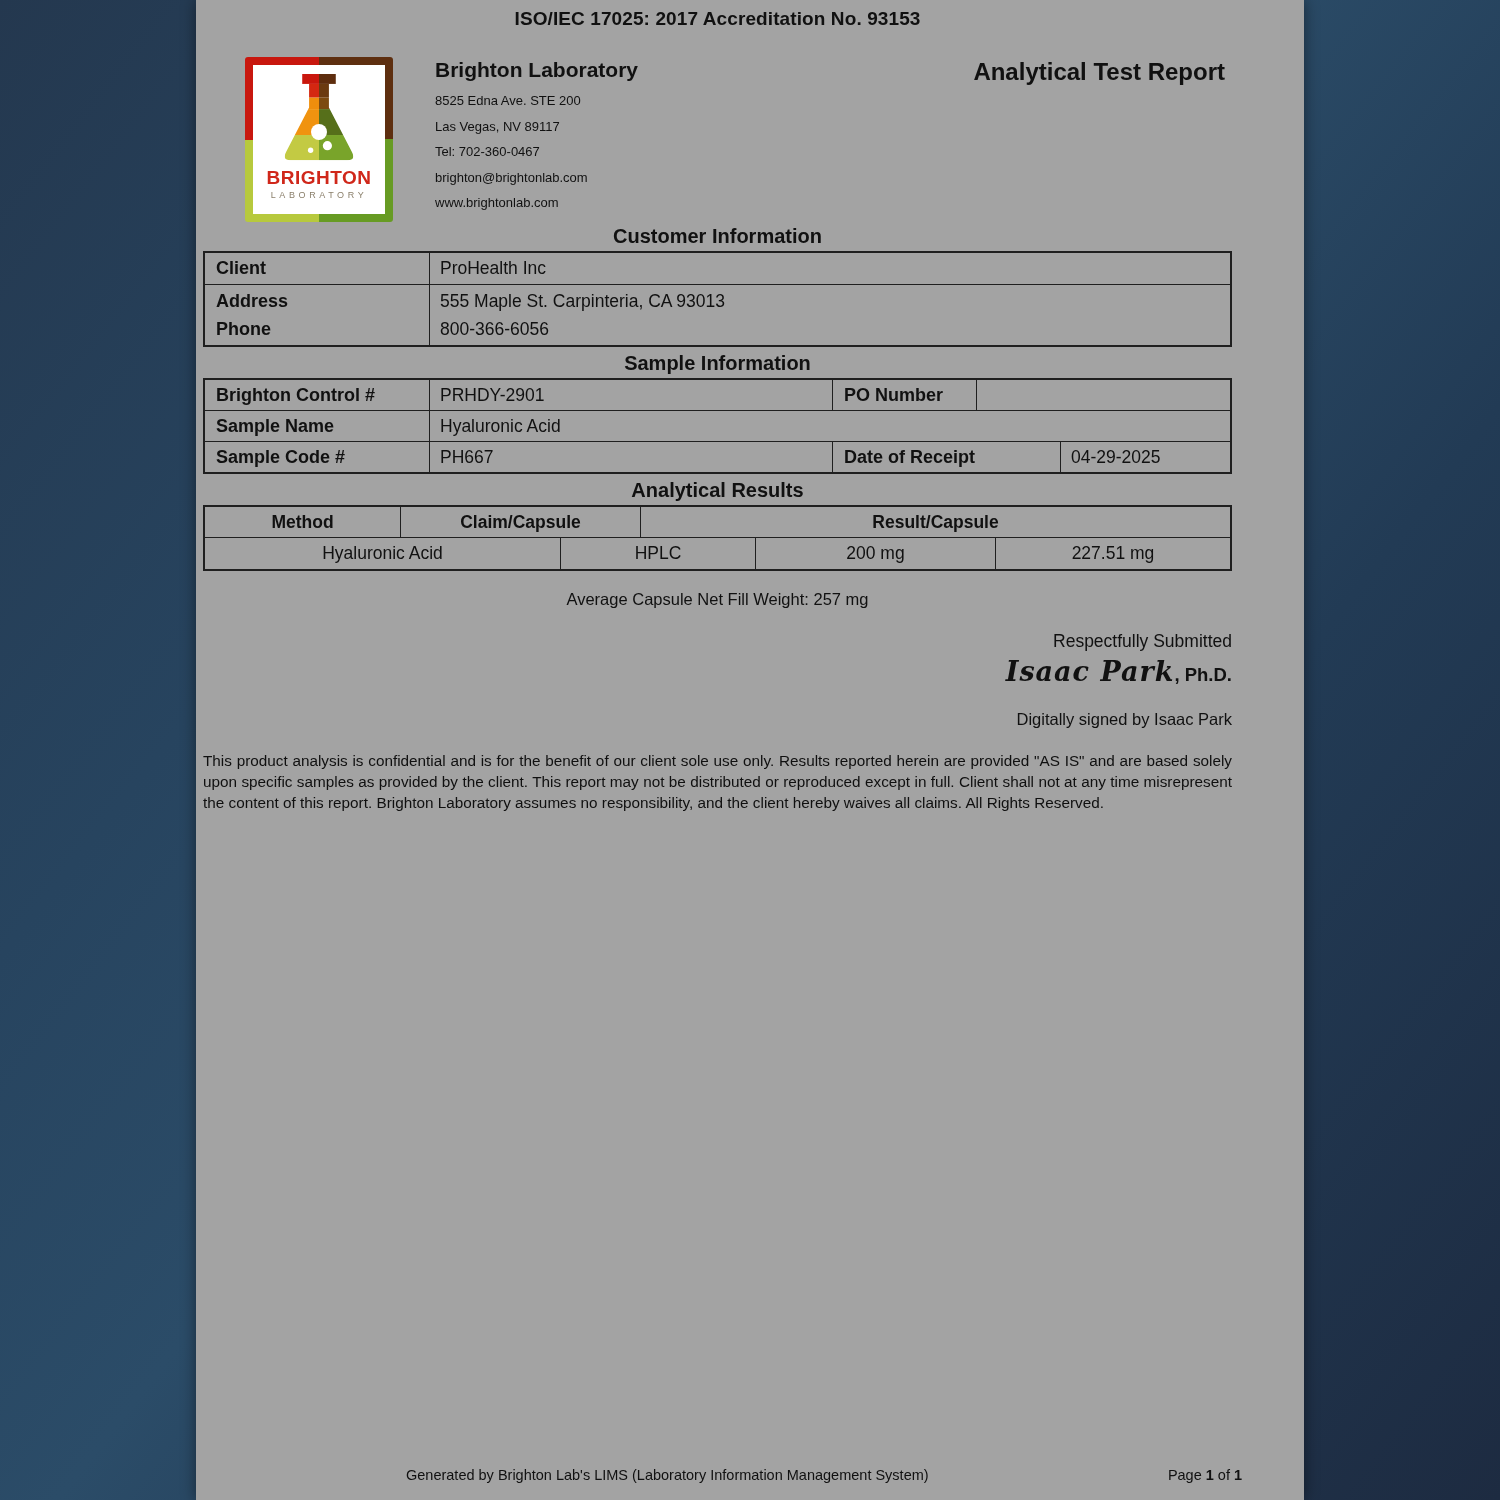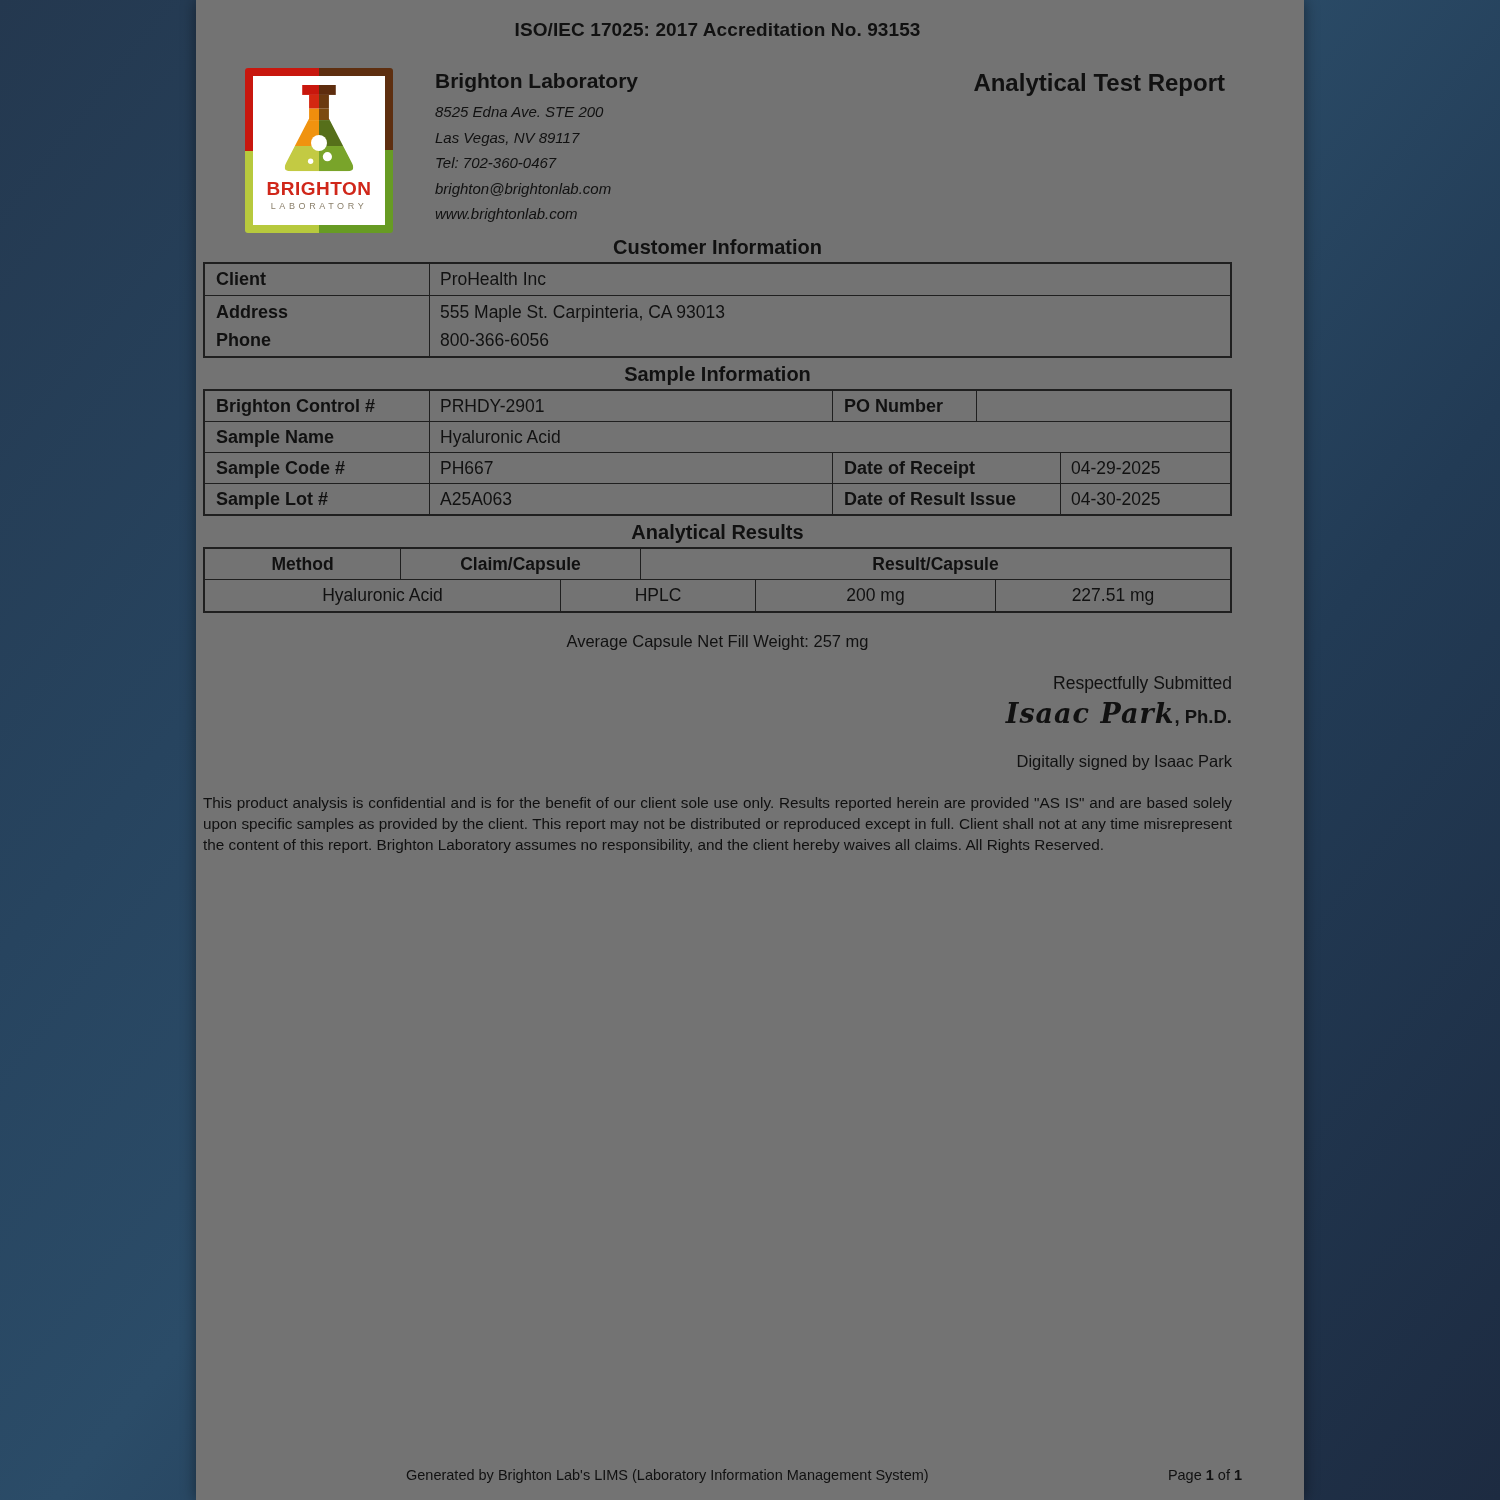"ISO/IEC 17025: 2017 Accreditation No." .page { background: #737373 -> #a3a3a3; padding-top: 16px -> 5px }
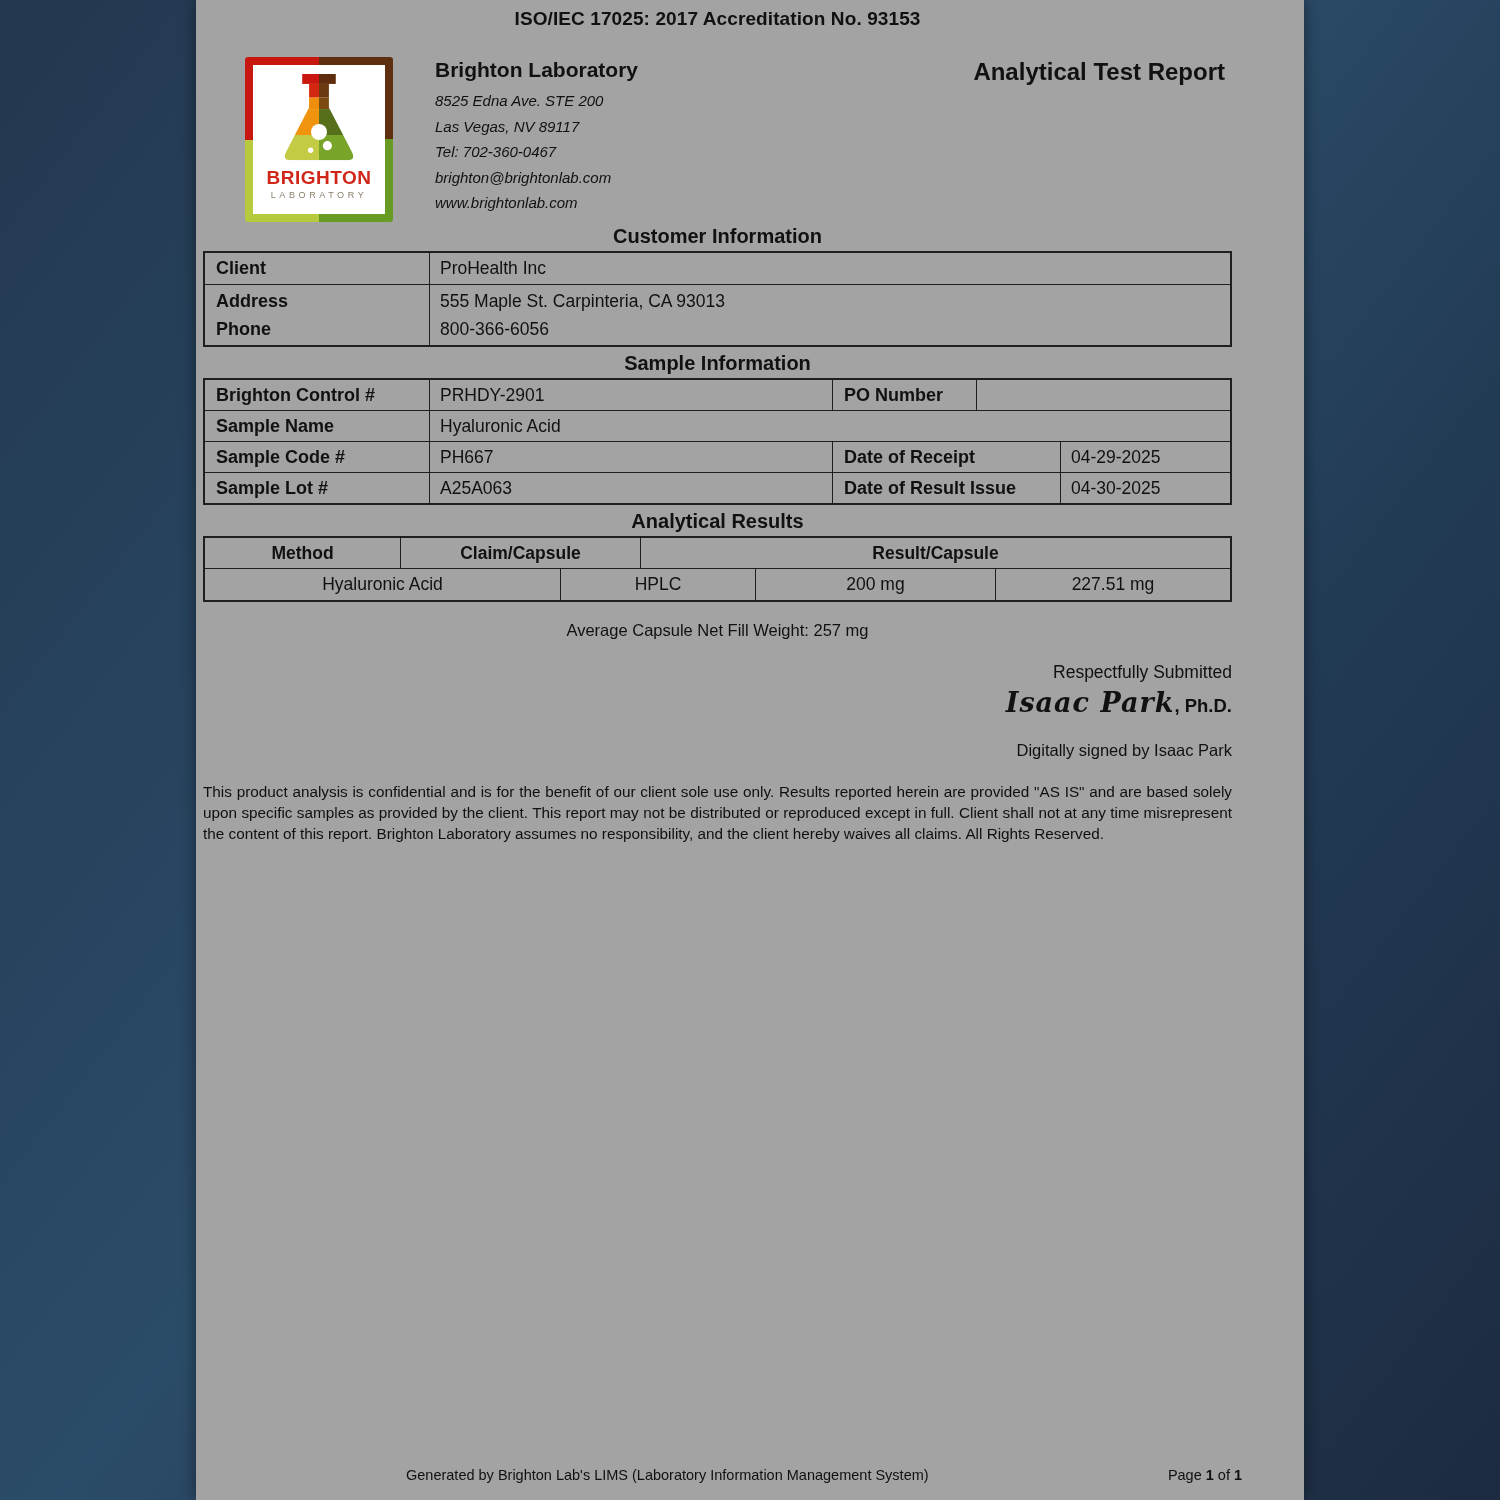"8525 Edna Ave. STE 200" .lab-line { font-size: 15px -> 13px; font-style: italic -> none }
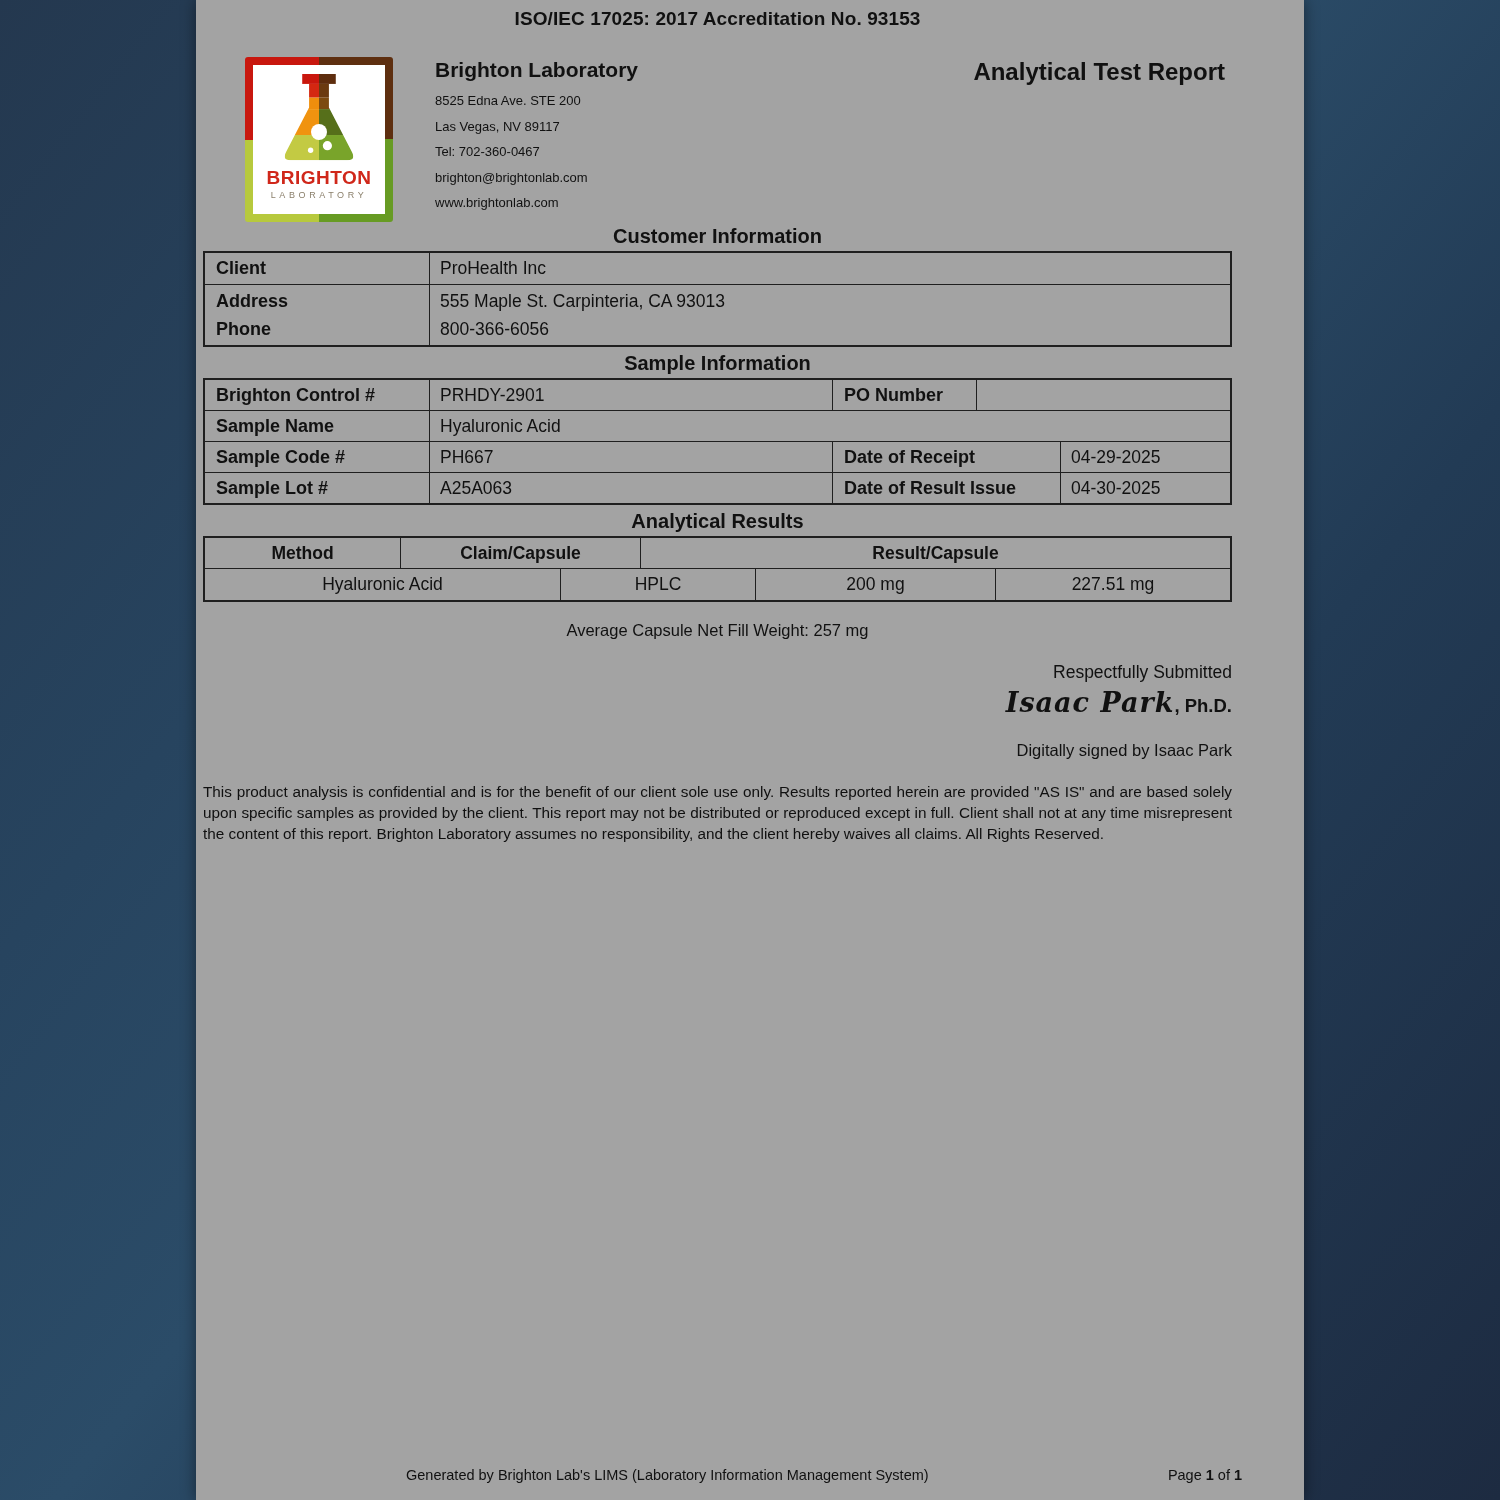"Sample Lot #" div.drow { html: <div> <div>Sample Lot #</div> <div>A25A063</div> <div>Date of Result Issue</div> <div>04-30-2025</div> </div> -> none }
